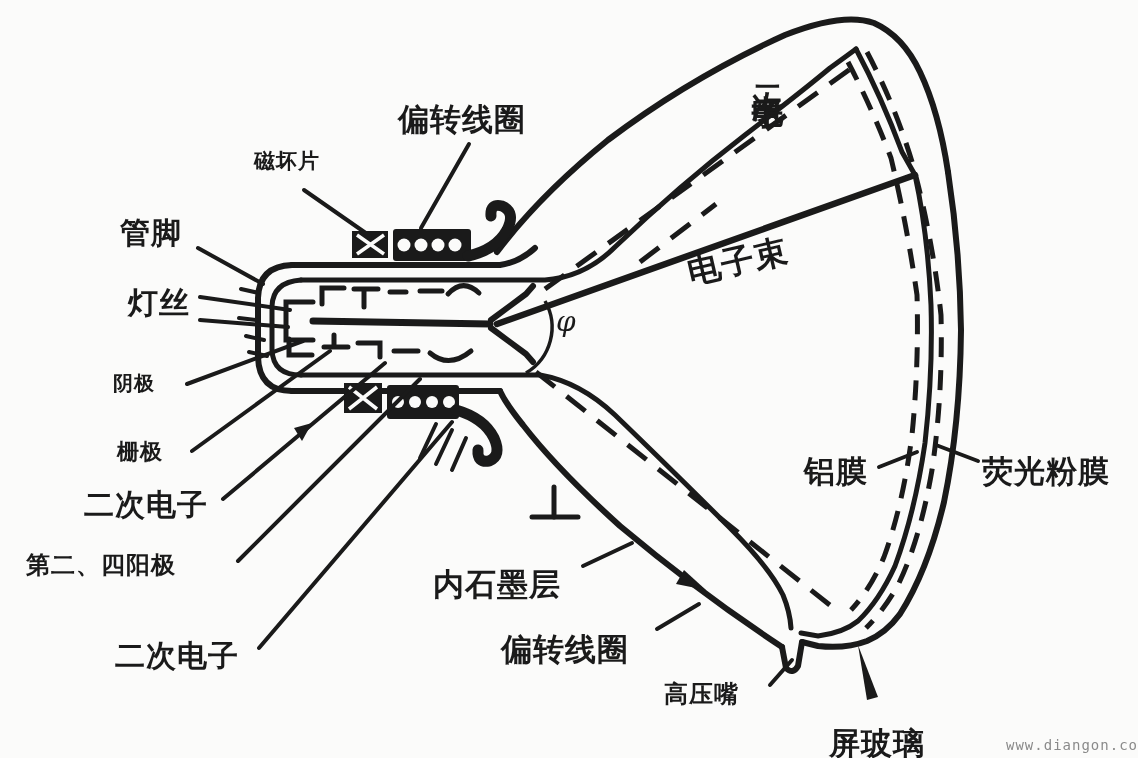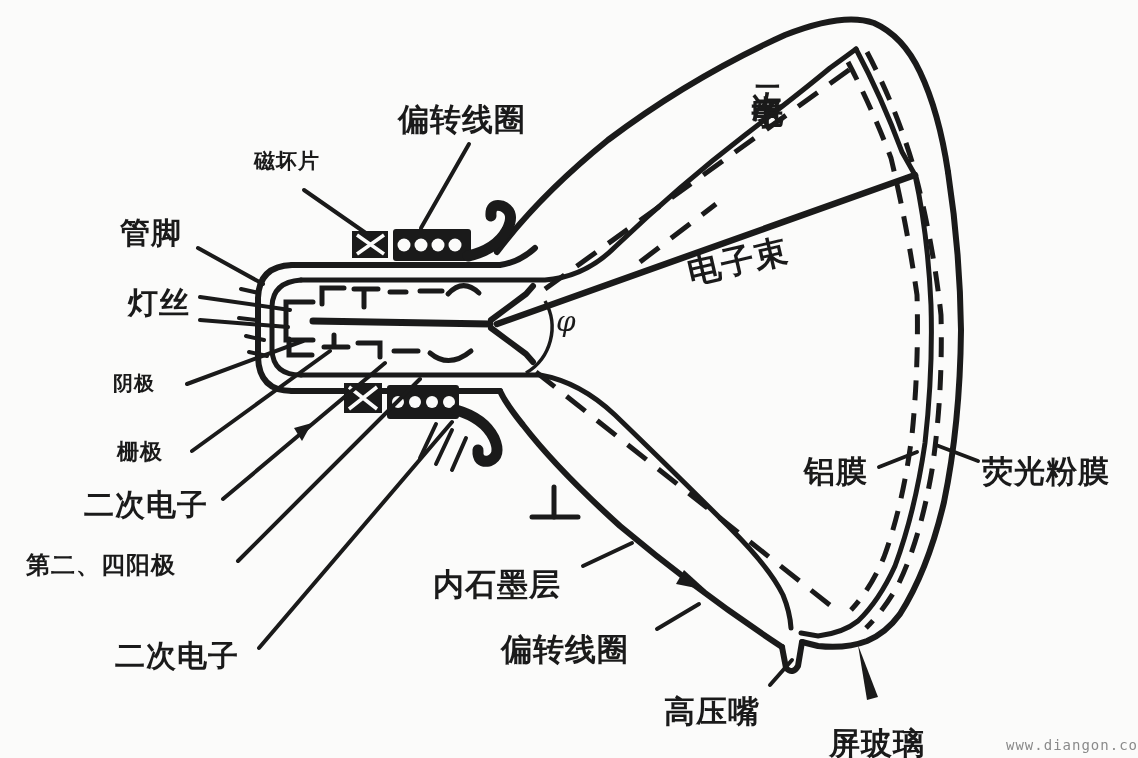"高压嘴" div.lbl { font-size: 31px -> 24px; top: 696px -> 682px }
